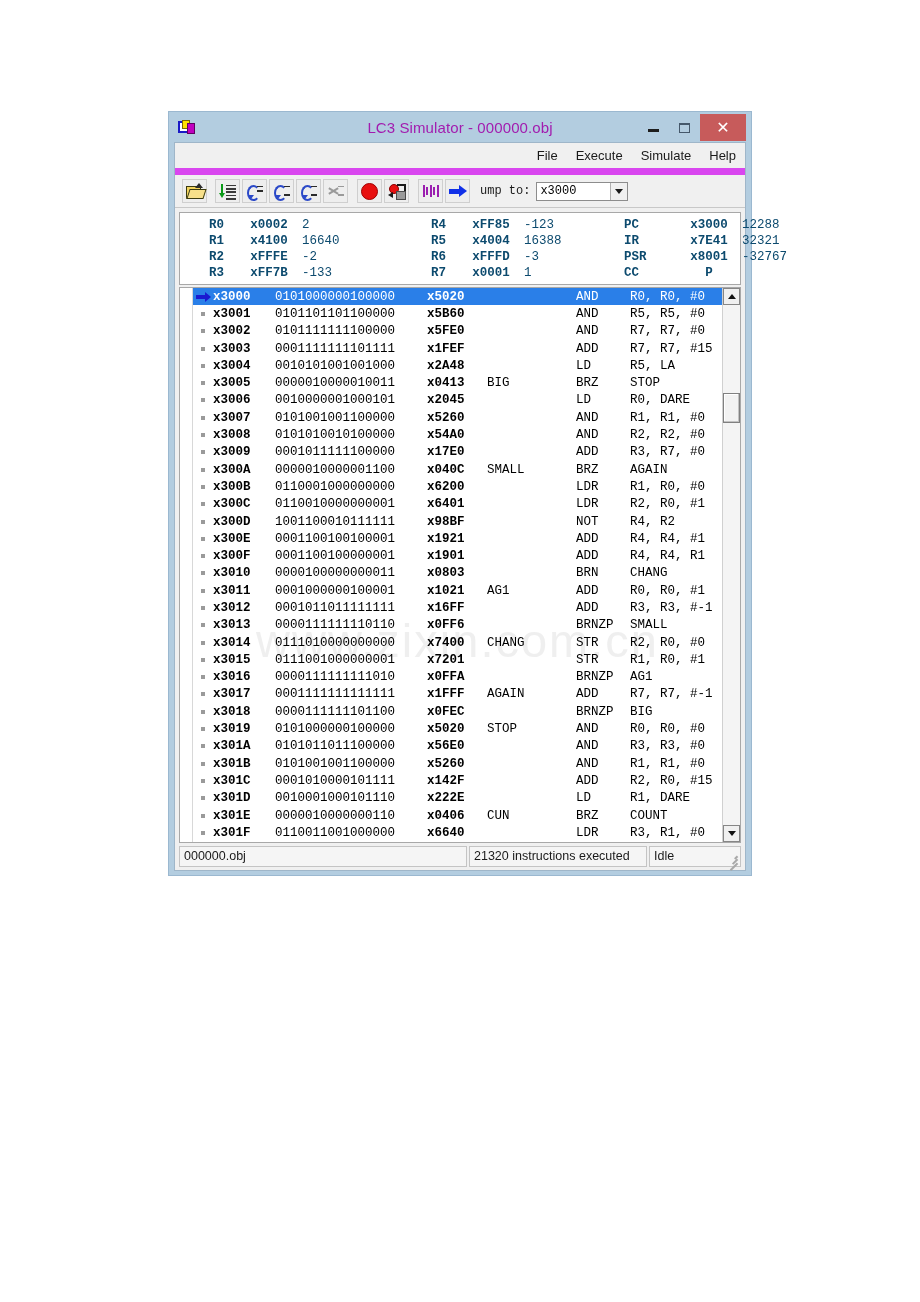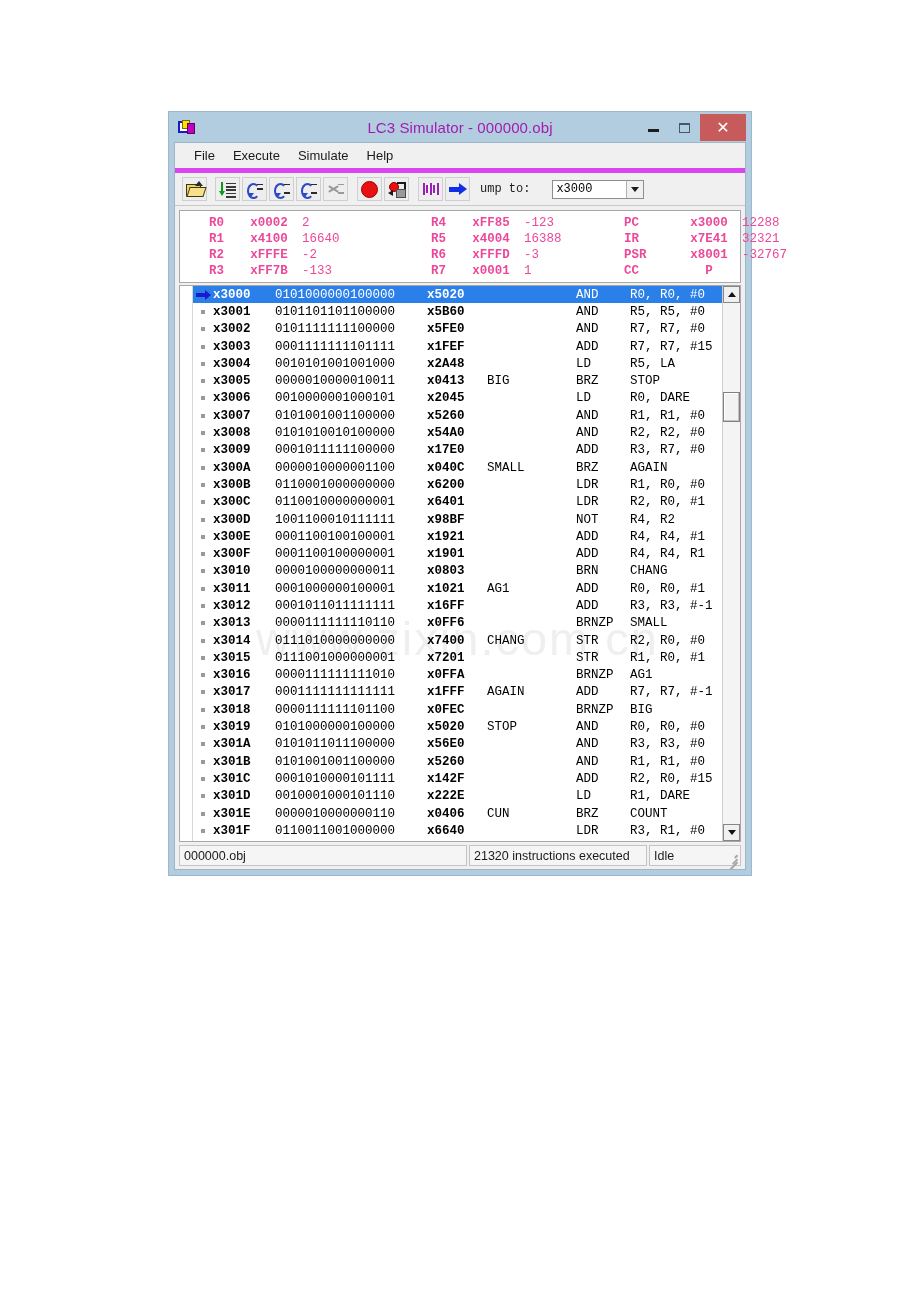"File" #menu-bar { border-bottom: 5px solid #d946ef -> 7px solid #d946ef; justify-content: none -> flex-end }
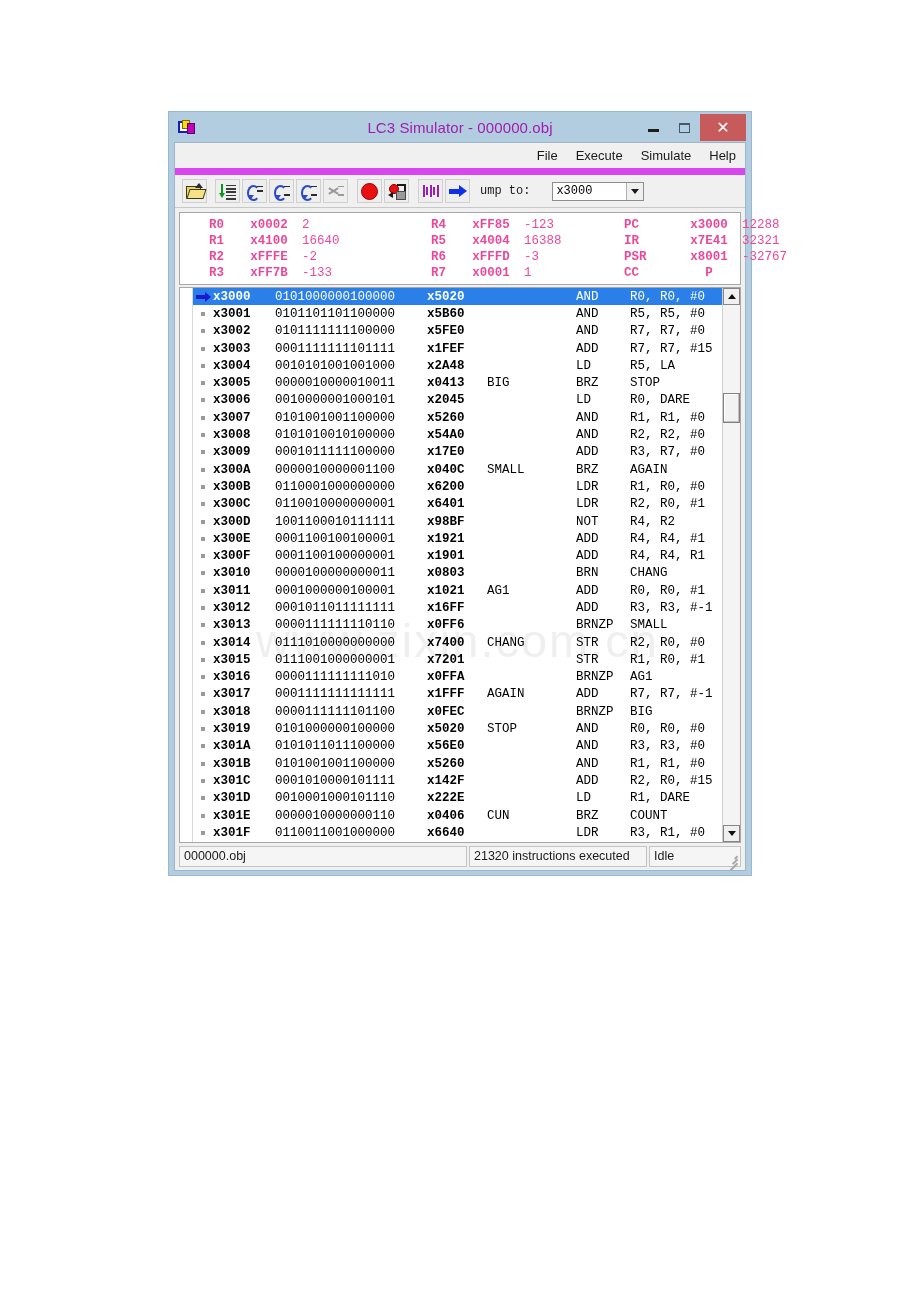"ump to:" #jump-label { margin-right: 22px -> 6px }
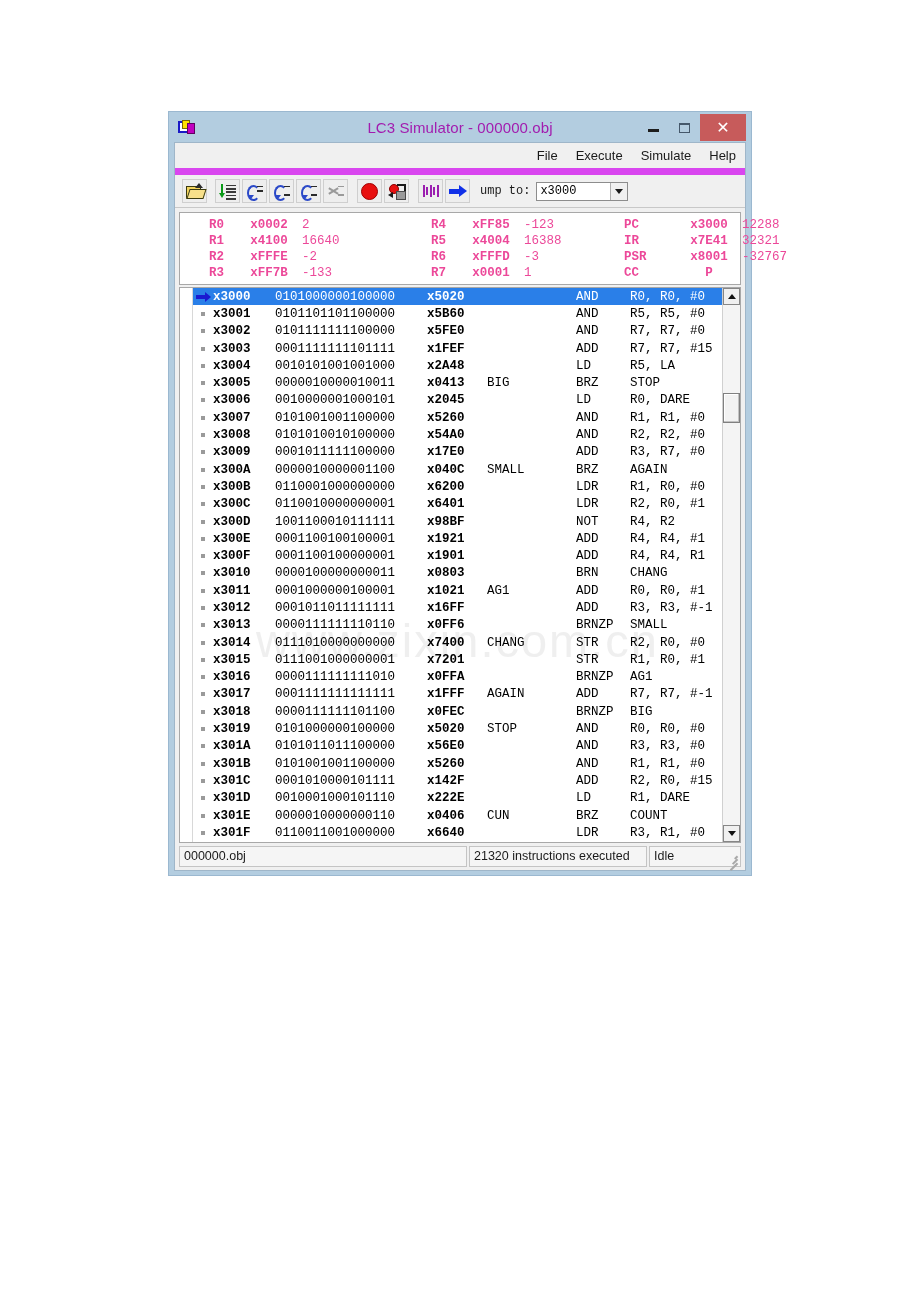"R0" #regs { color: #ec4899 -> #0c4a6e }
